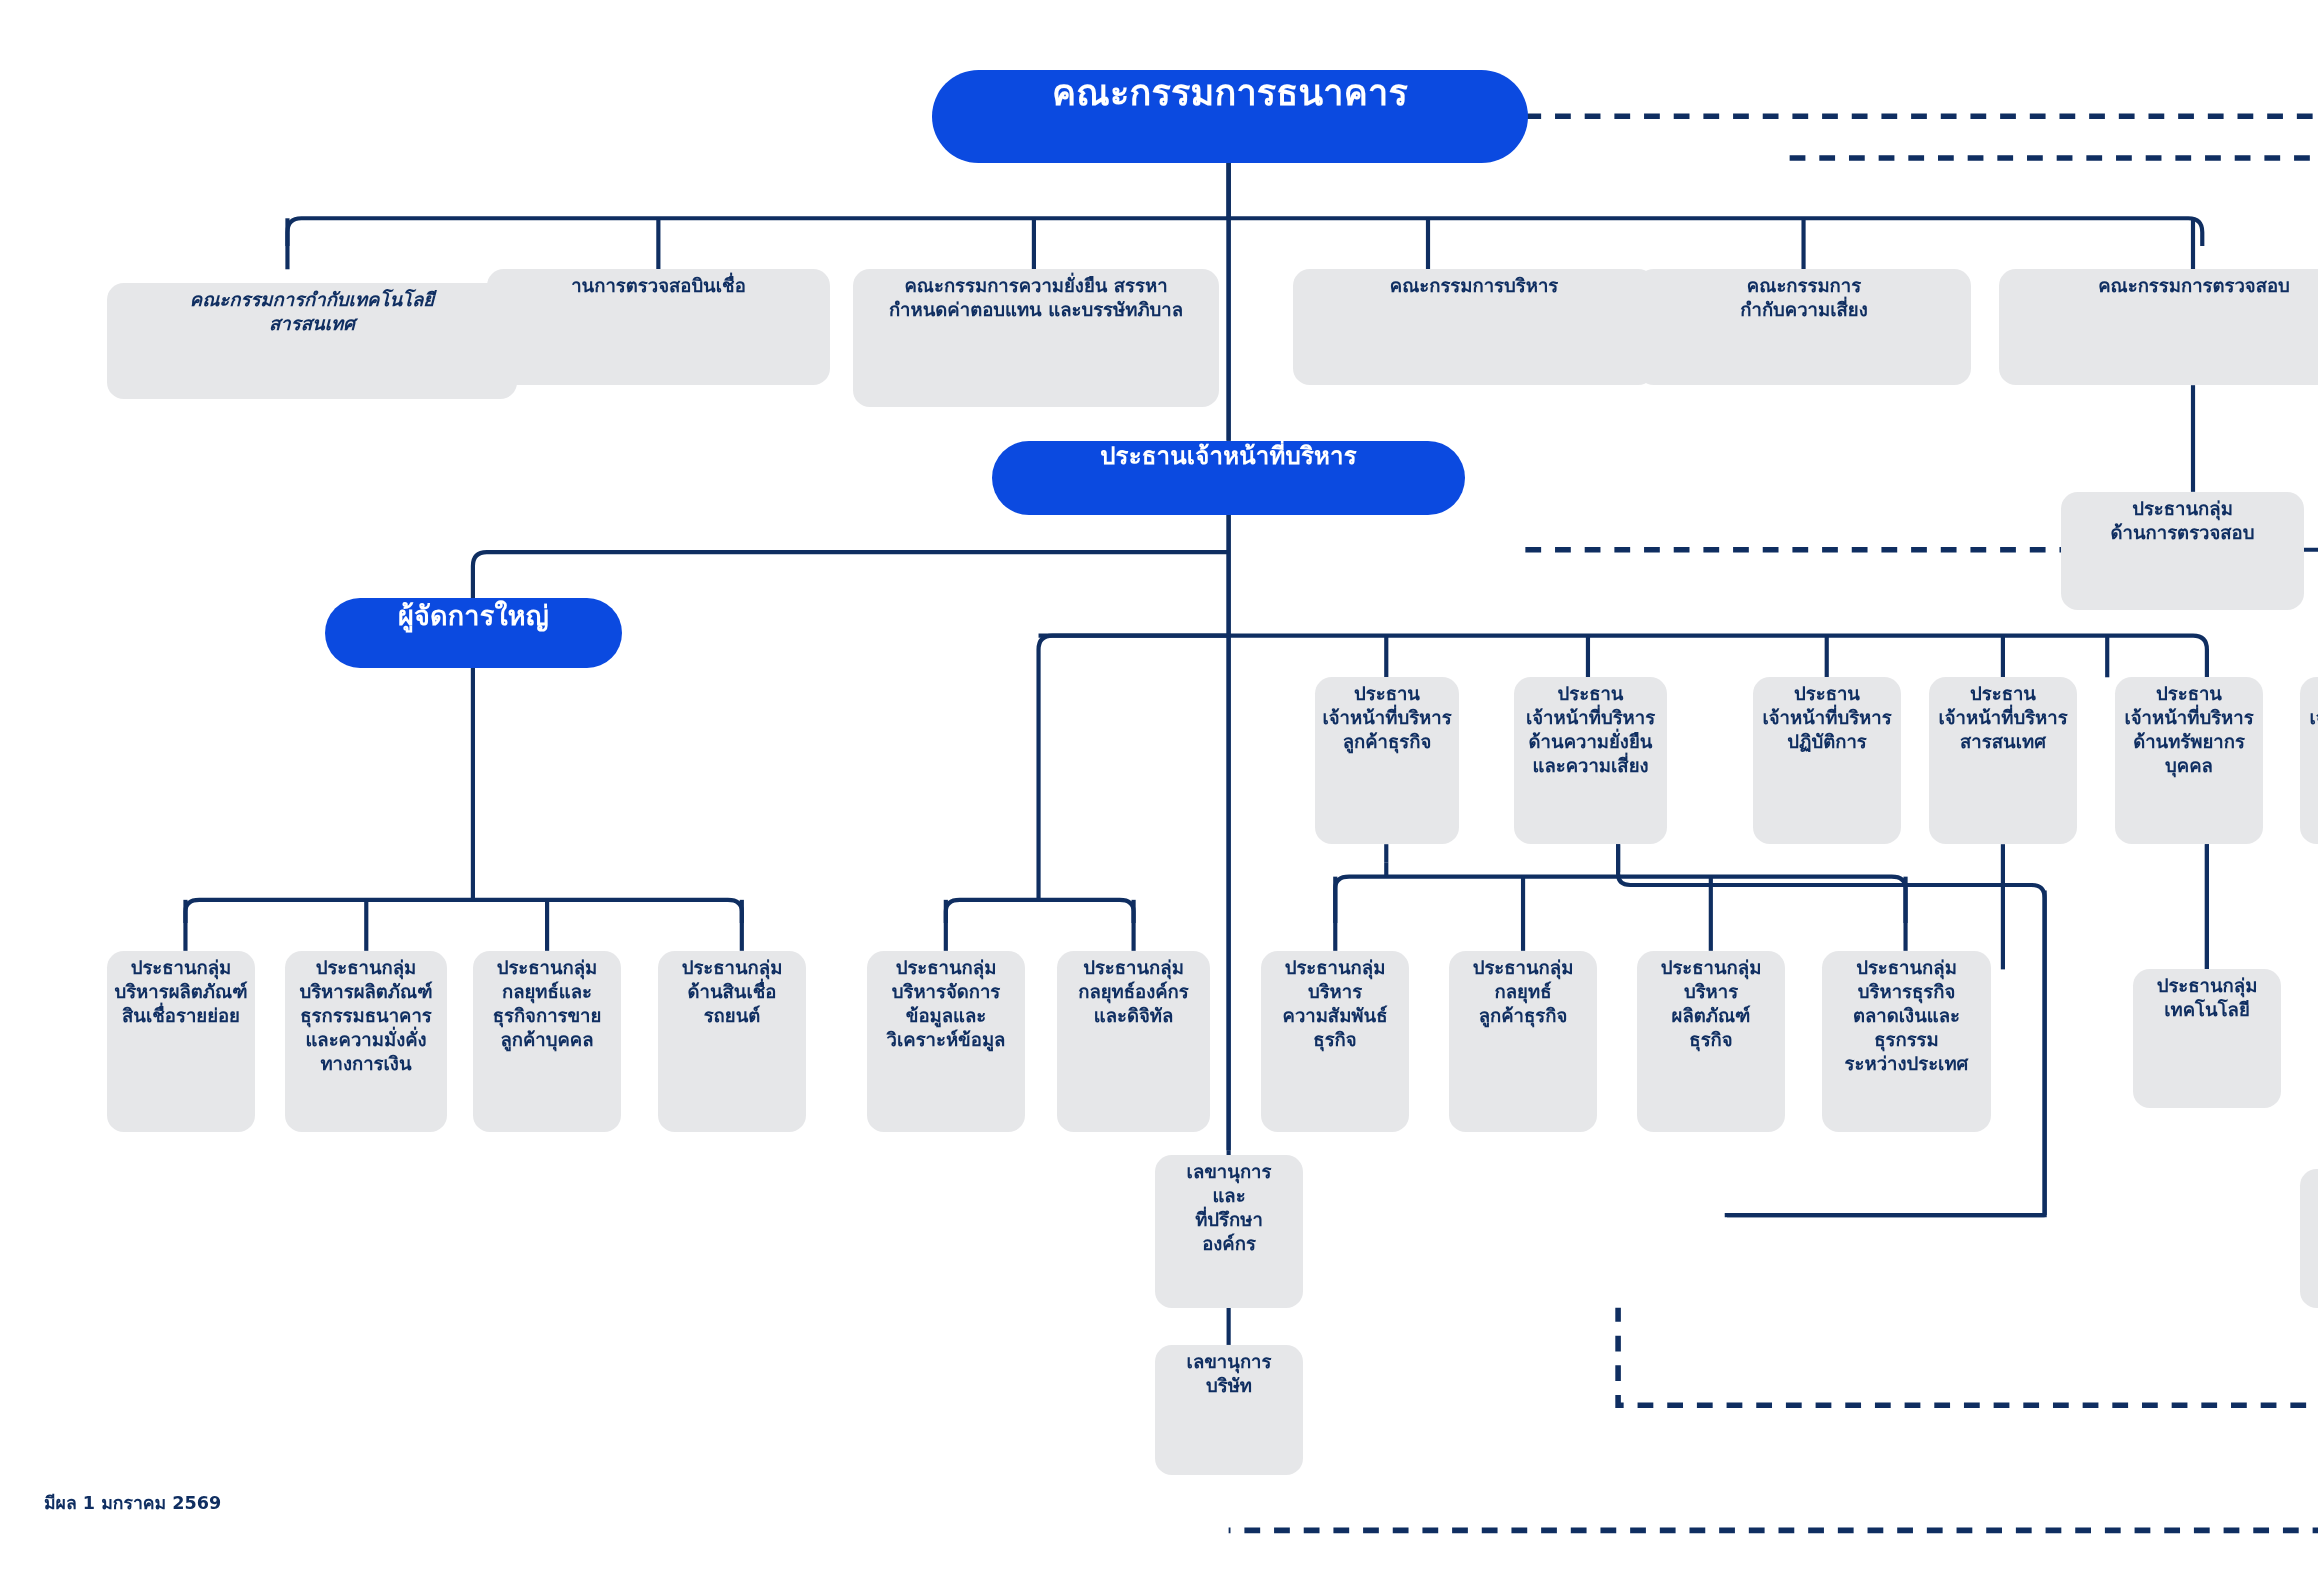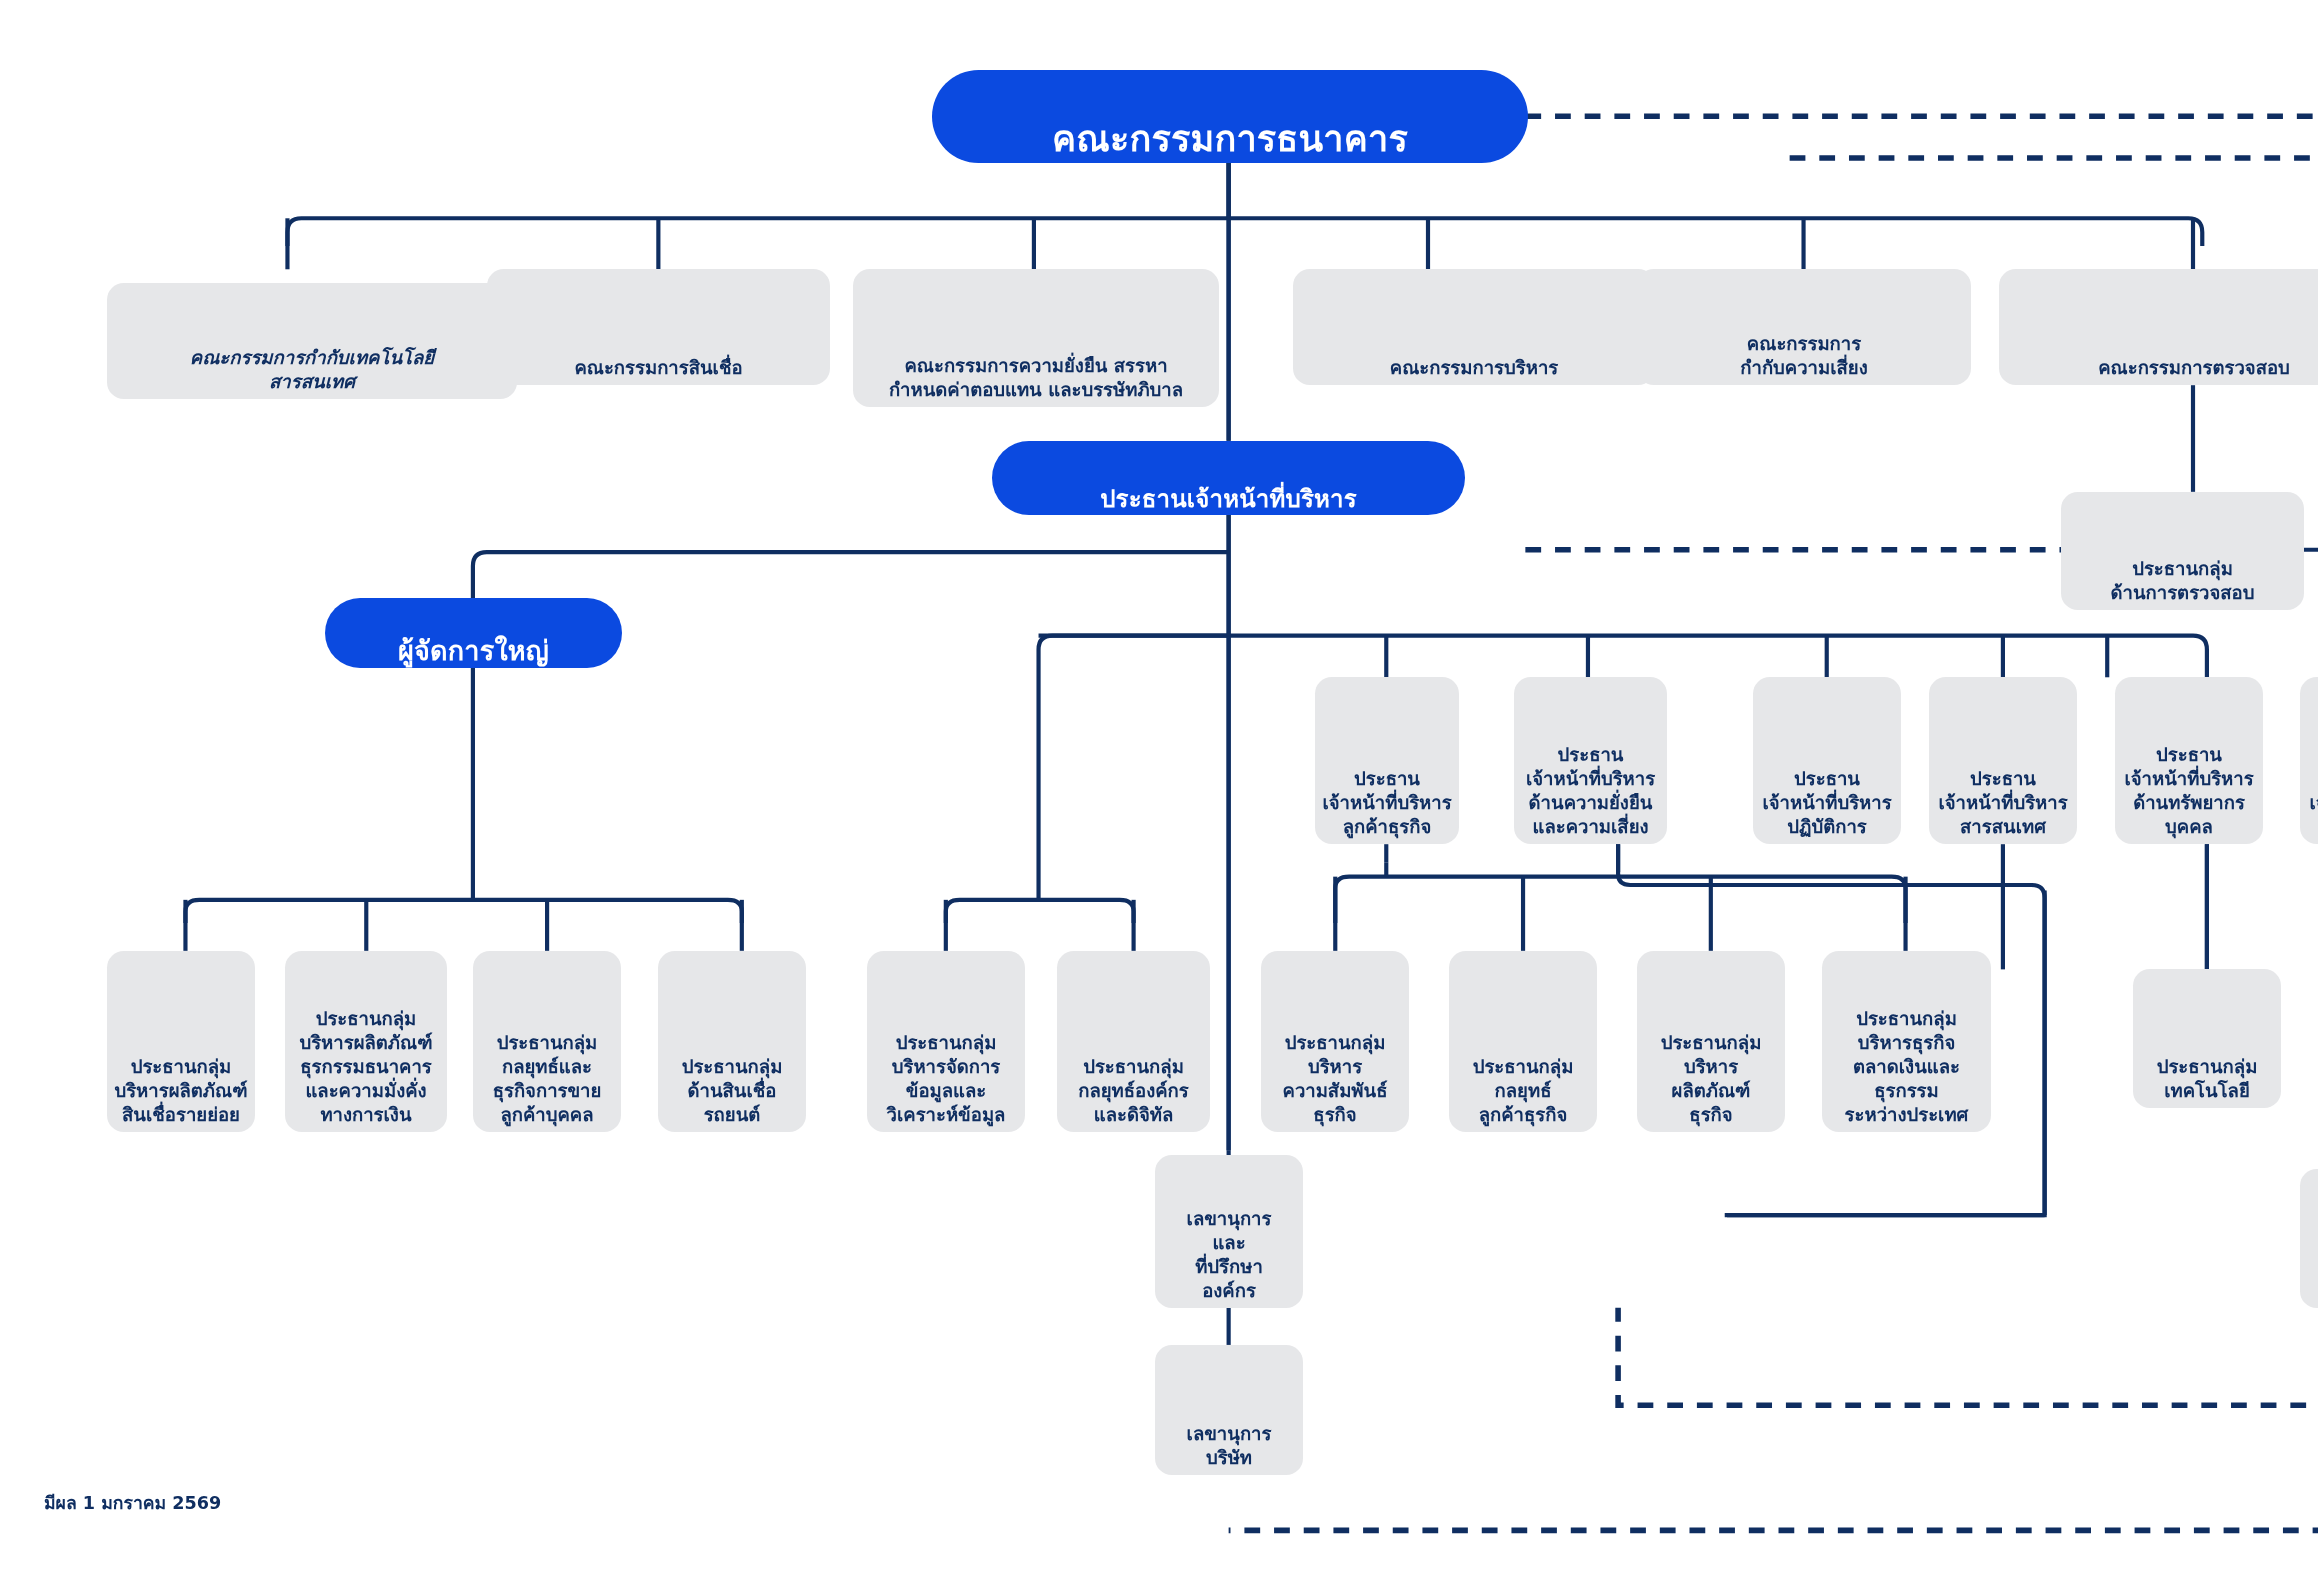"คณะกรรมการธนาคาร" .node { align-items: flex-end -> flex-start }
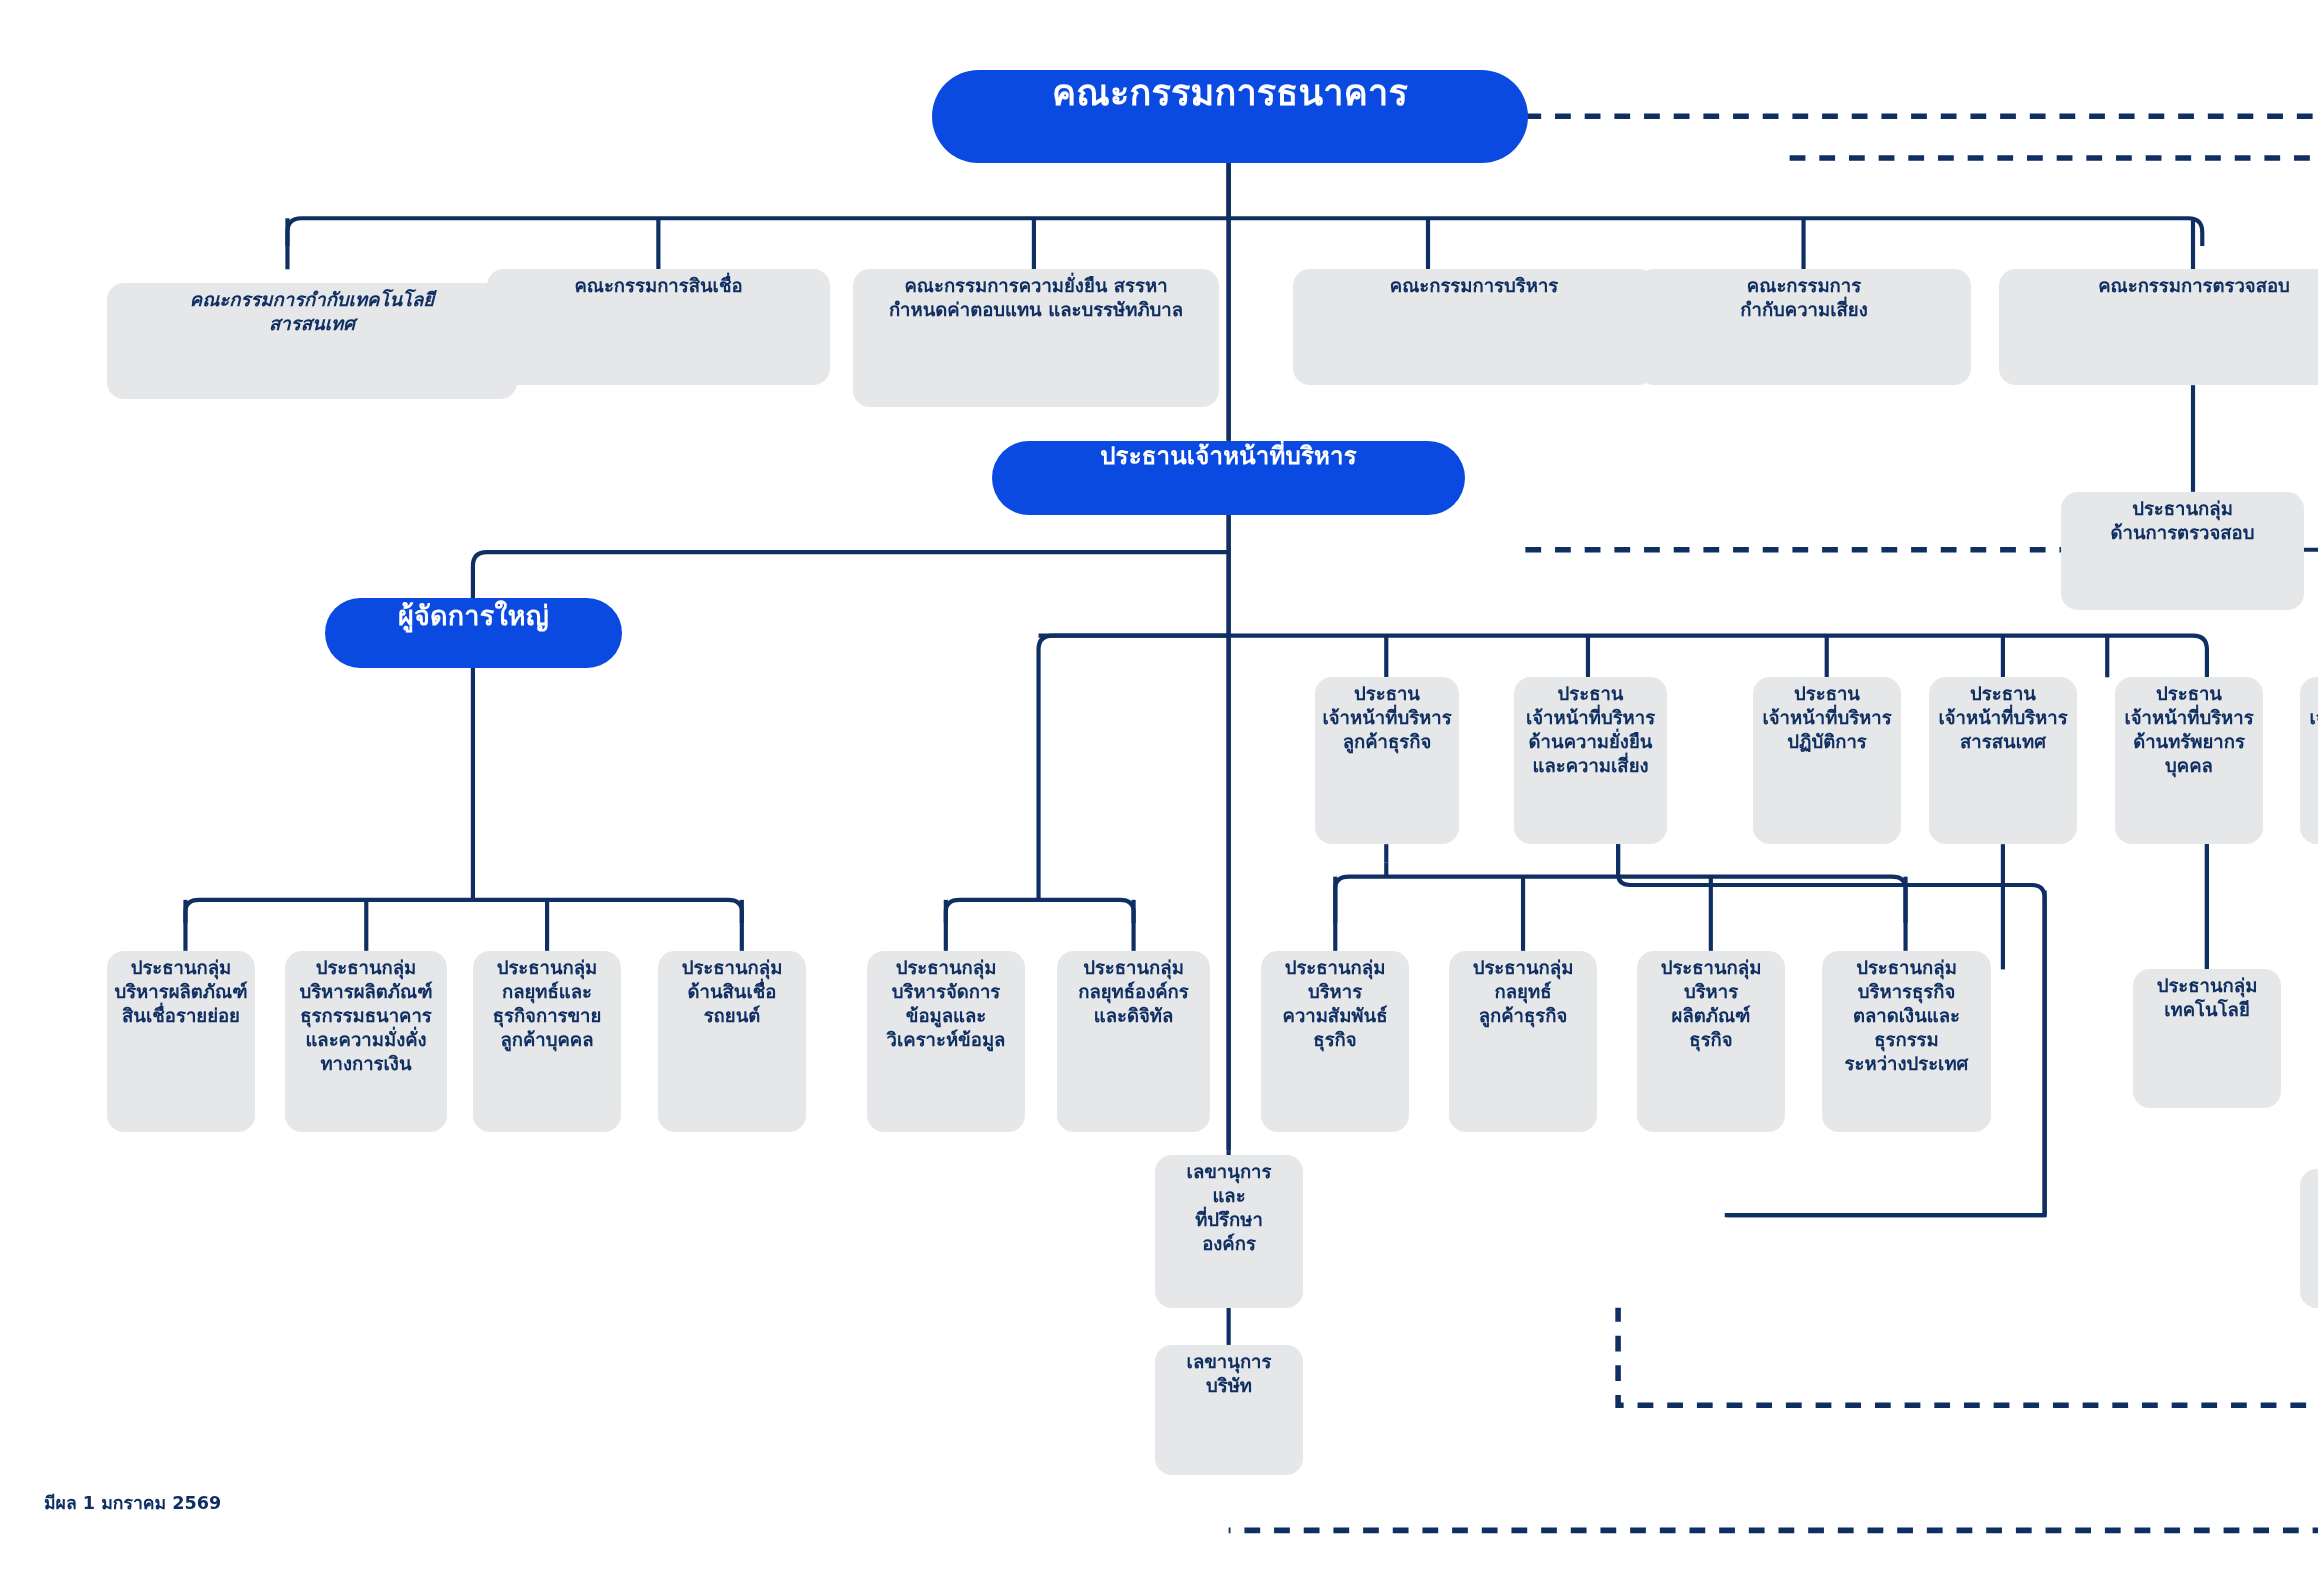"คณะกรรมการสินเชื่อ" span { text: คณะกรรมการสินเชื่อ -> านการตรวจสอบินเชื่อ }
